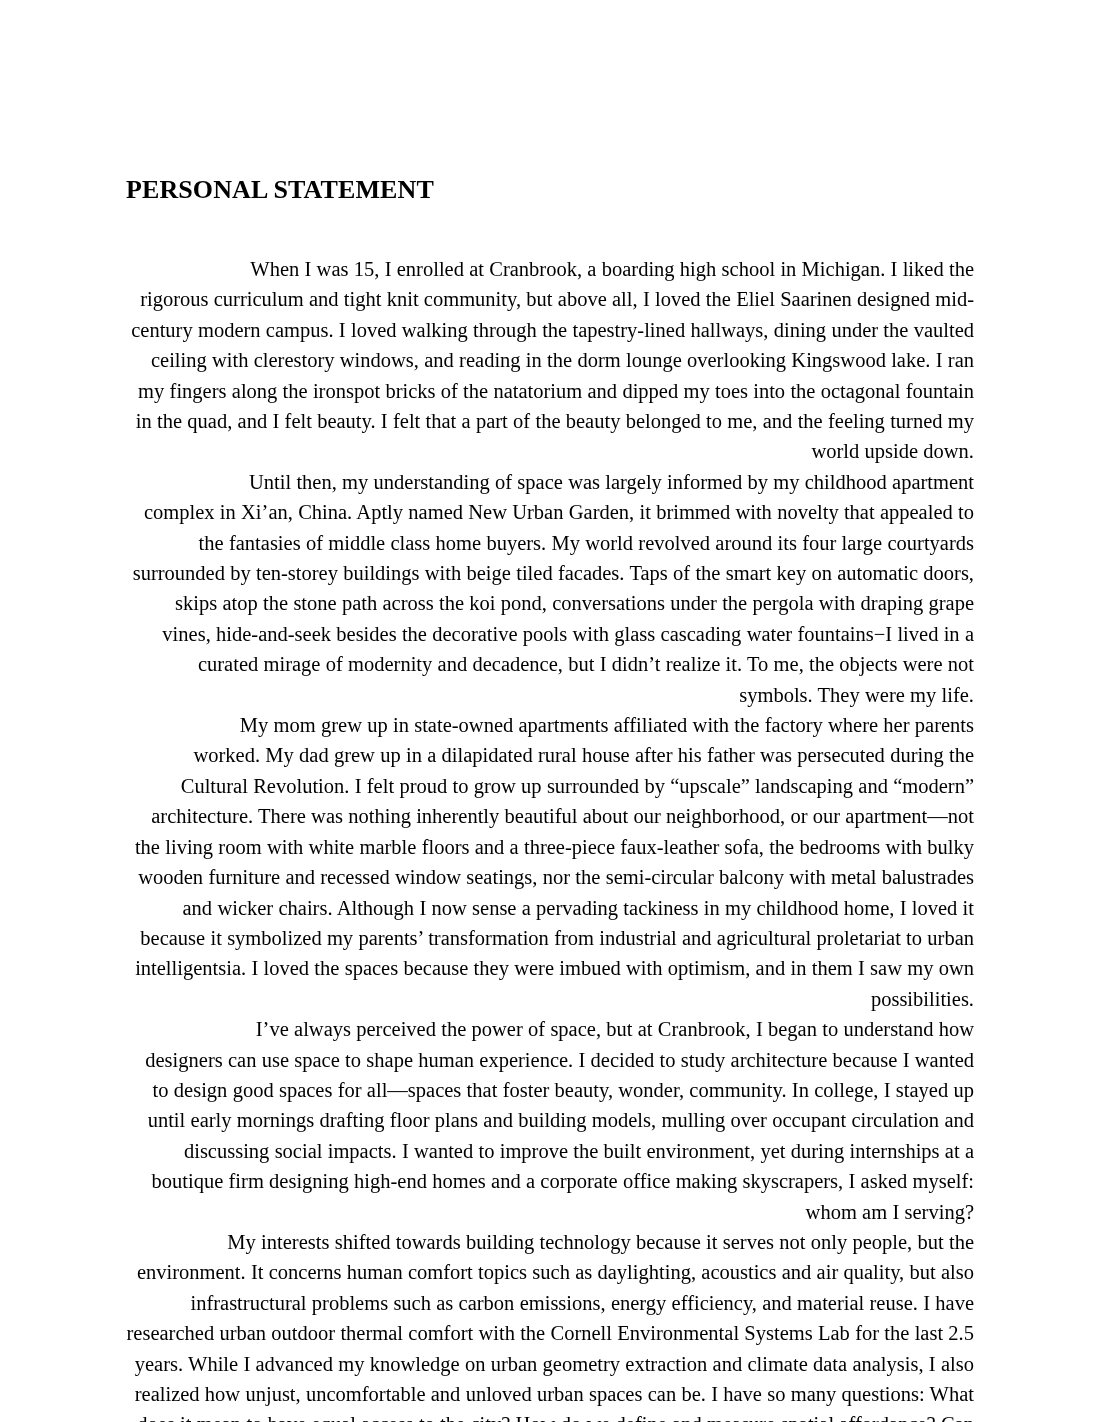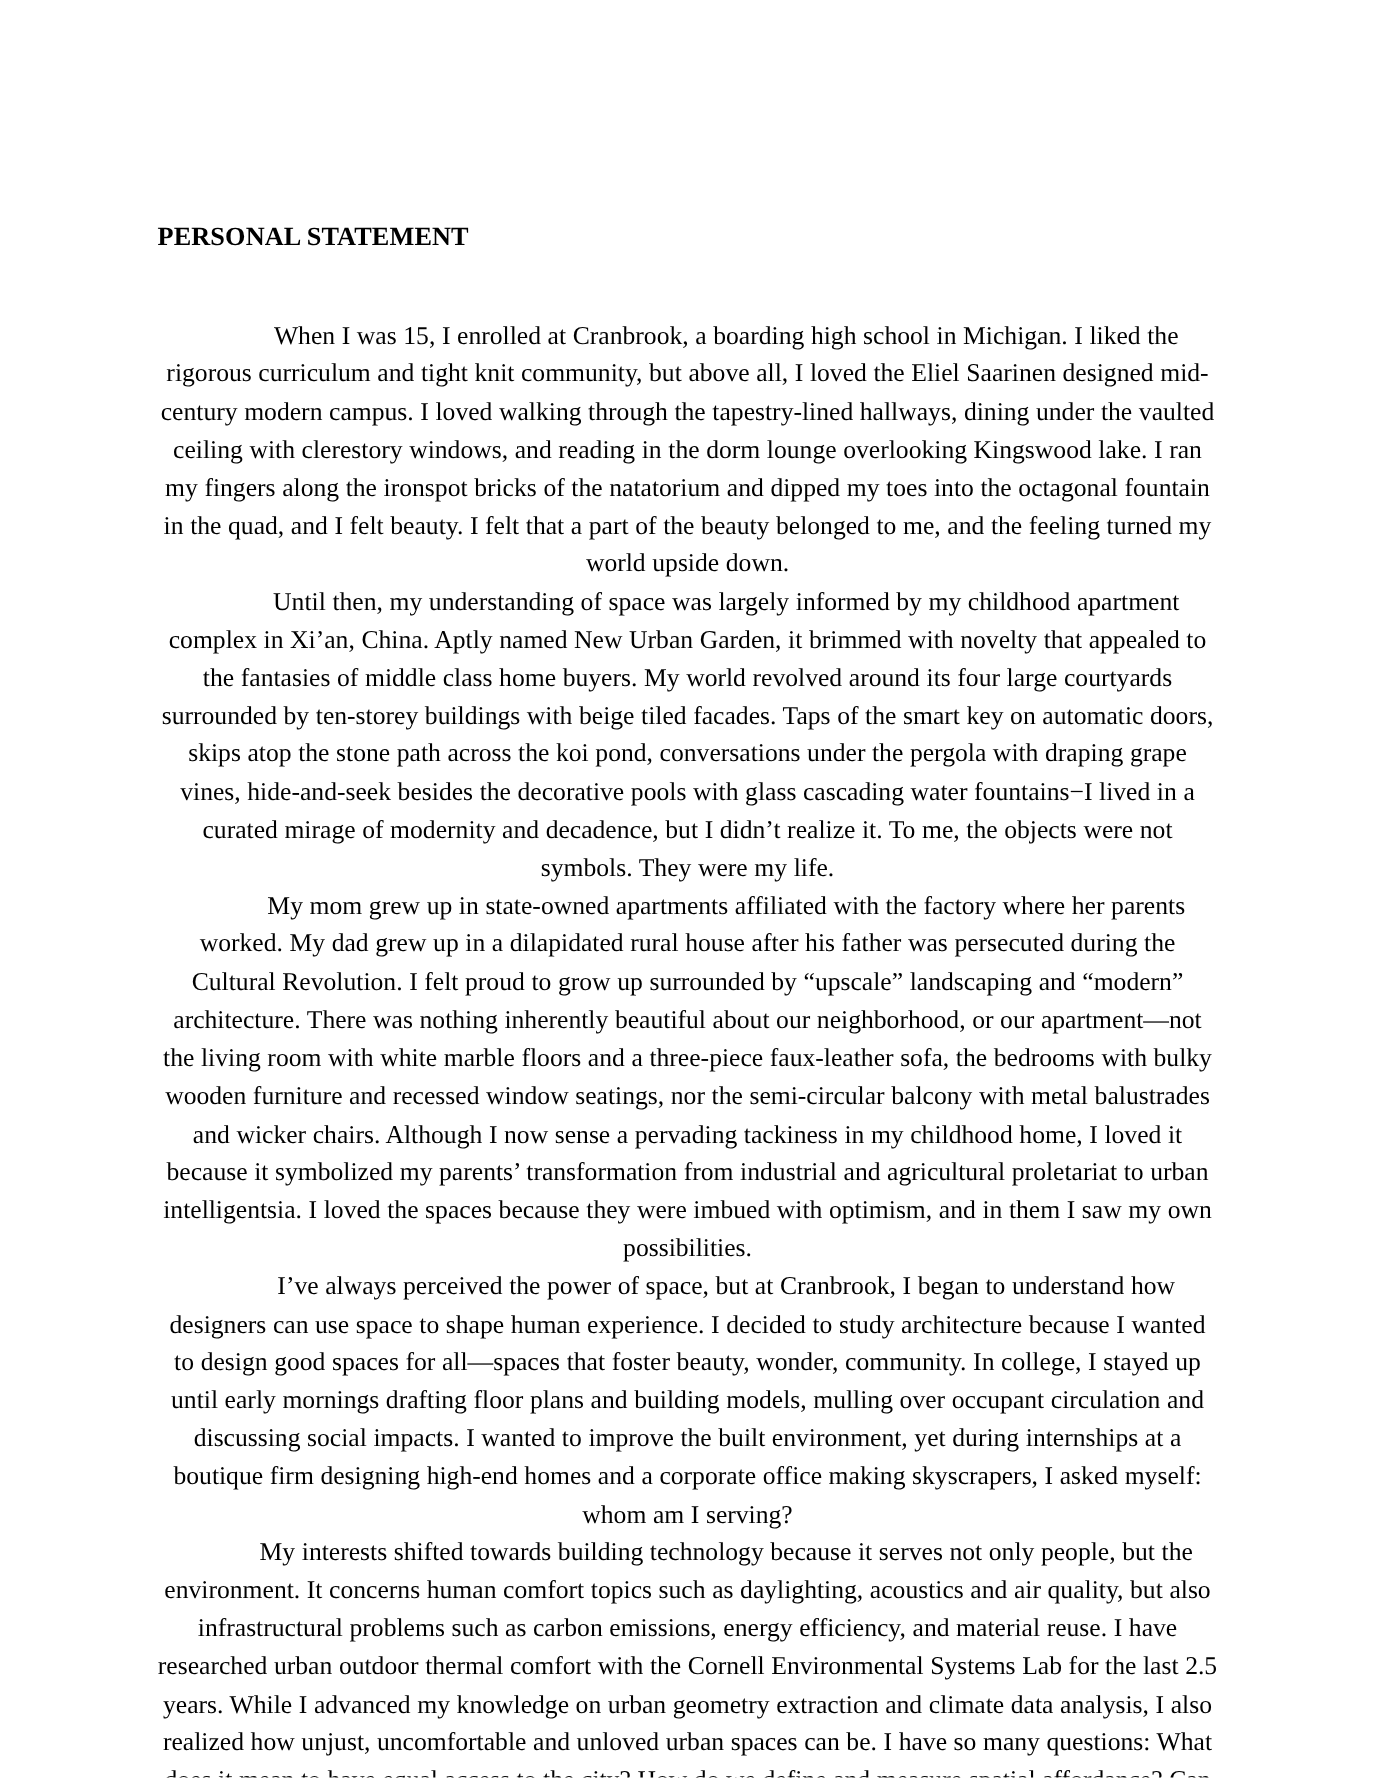"PERSONAL STATEMENT" .heading { font-size: 21px -> 26px }
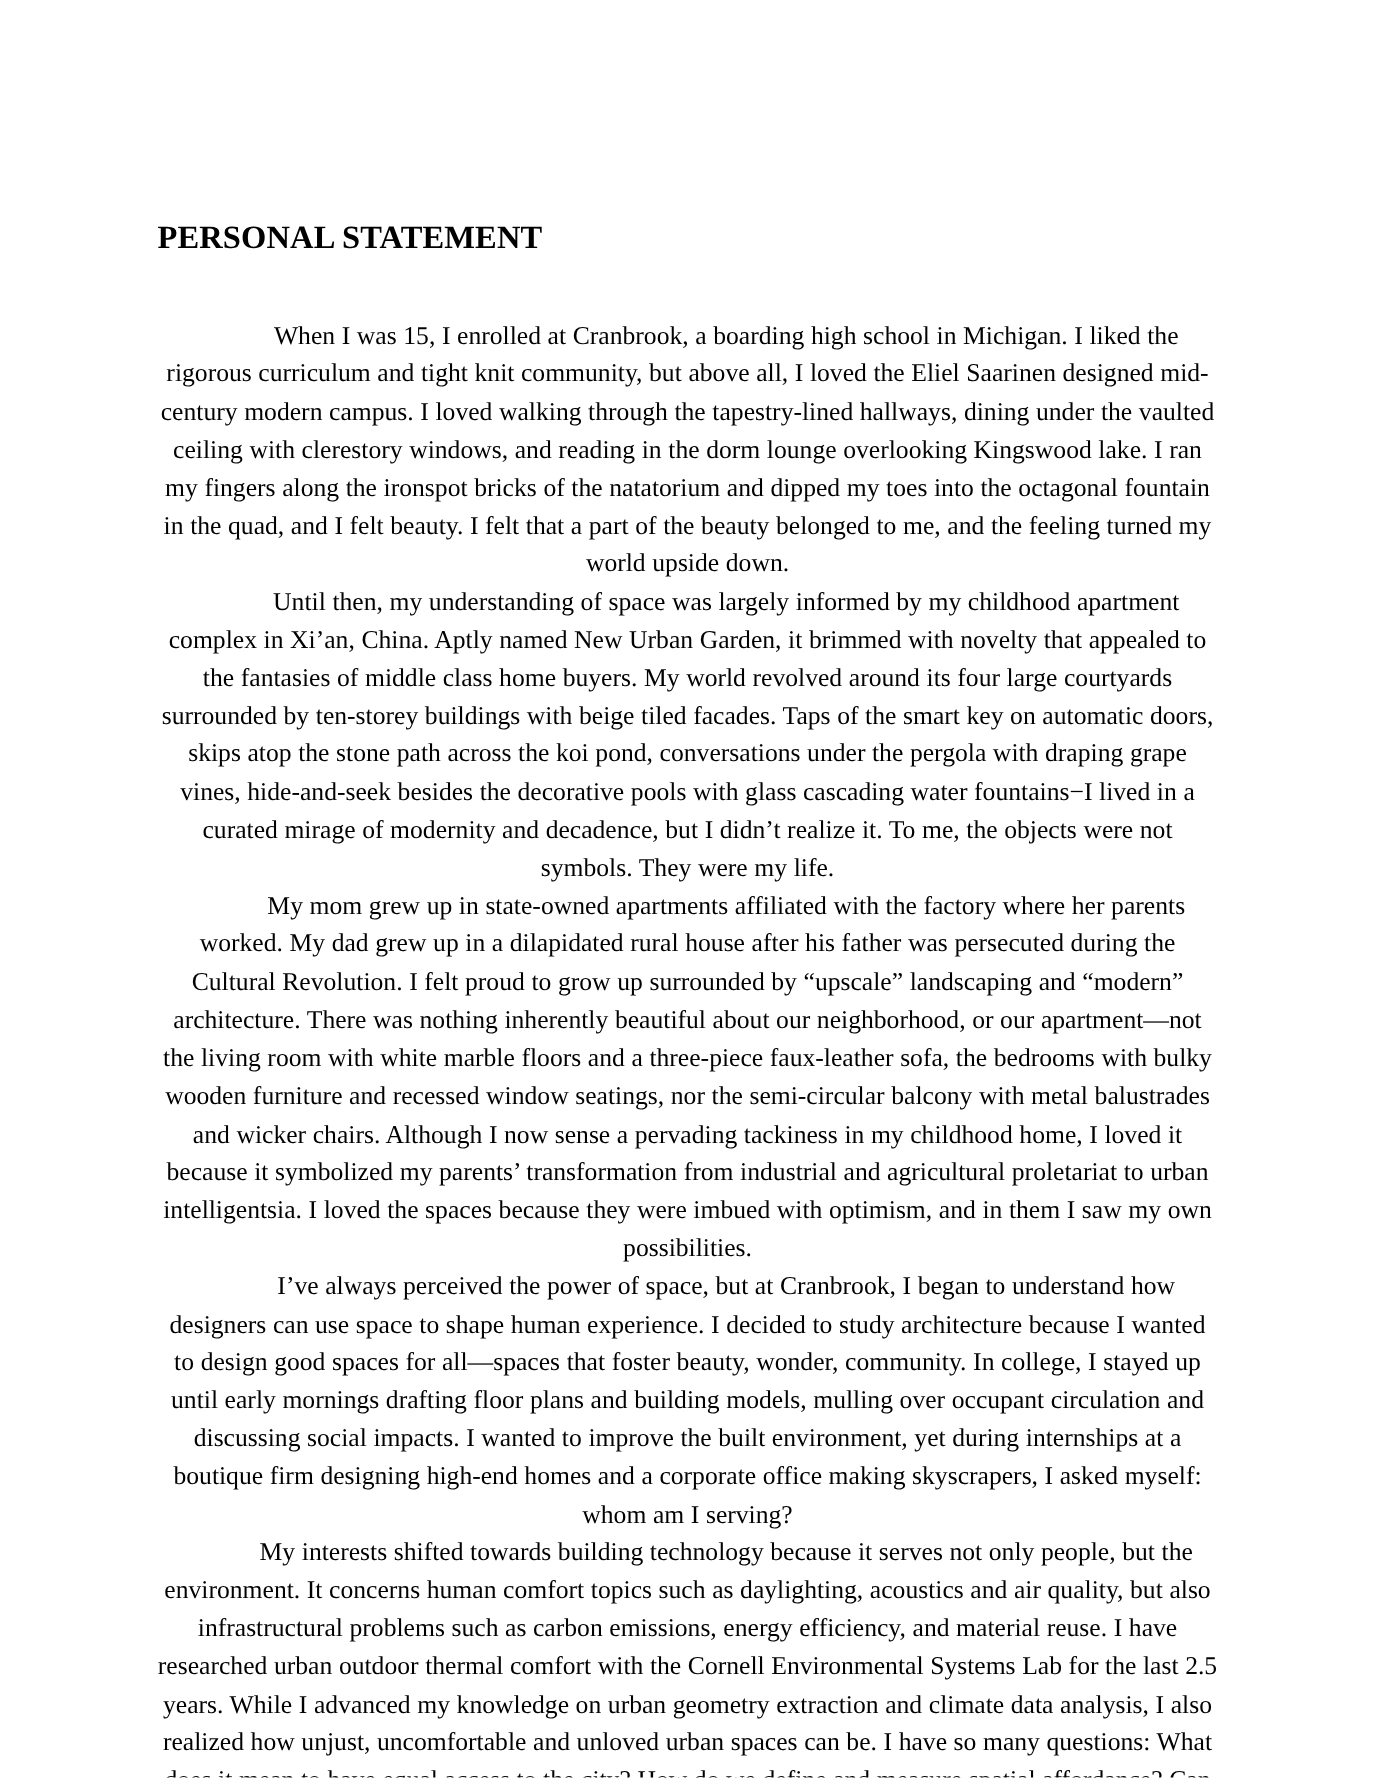"When I was 15, I" .para { text-align: center -> right }
